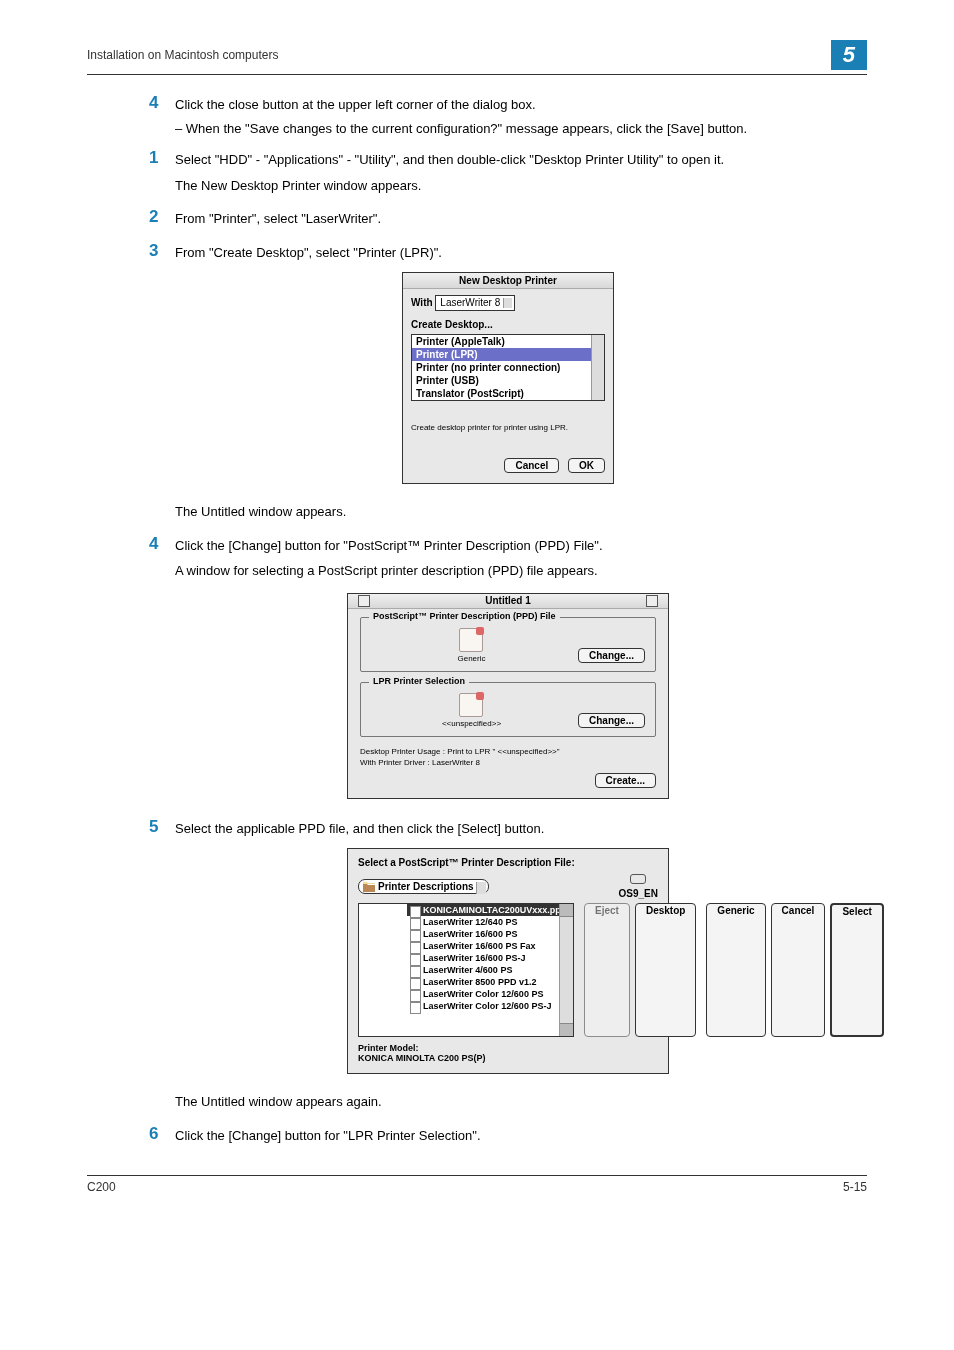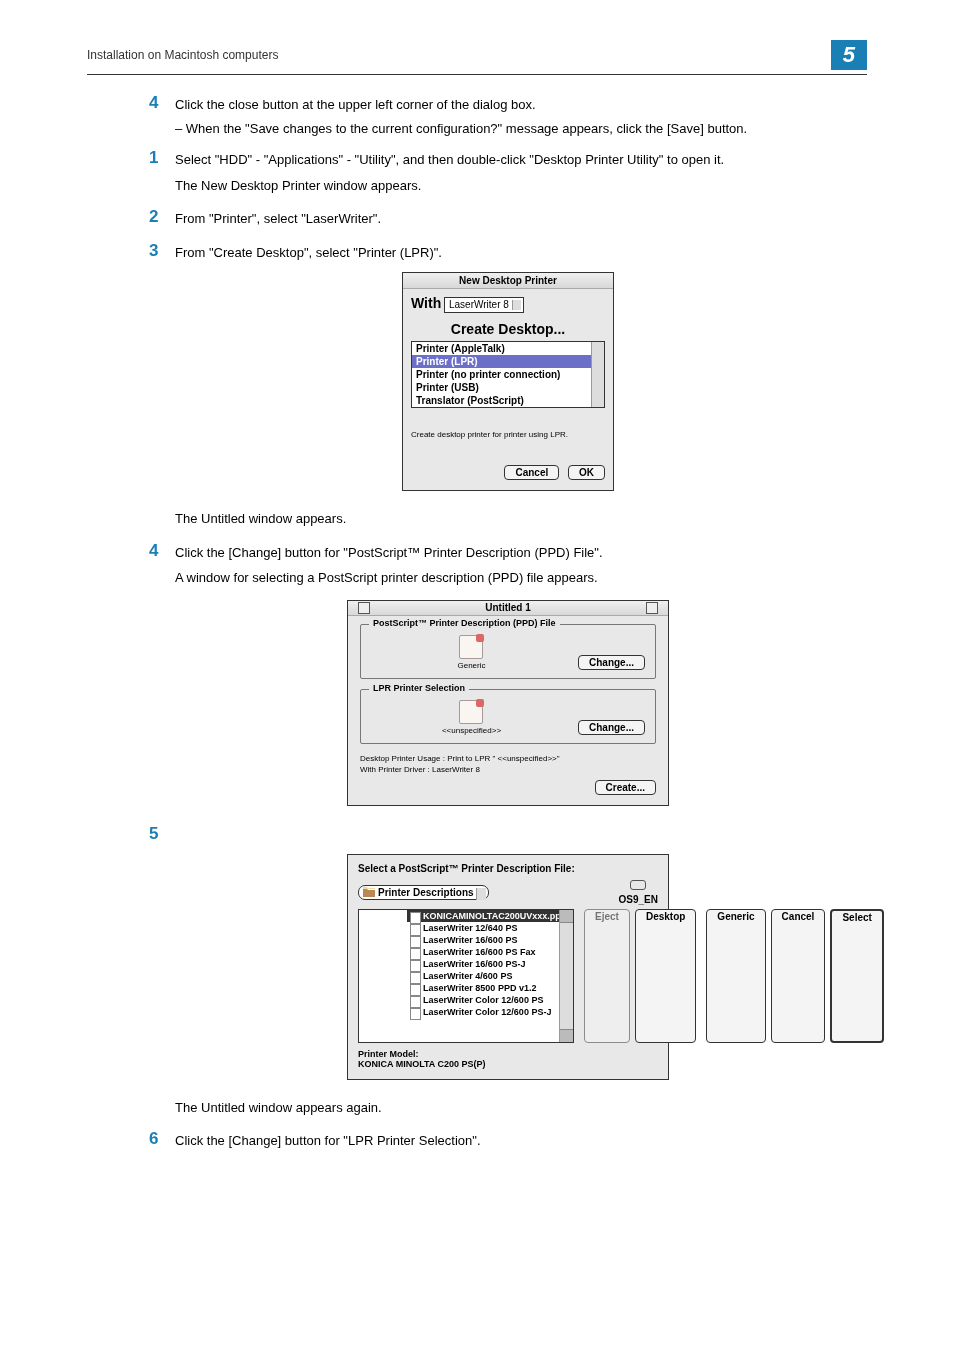"With" .dlg1 .lbl { font-size: 14px -> 10px; text-align: center -> none }
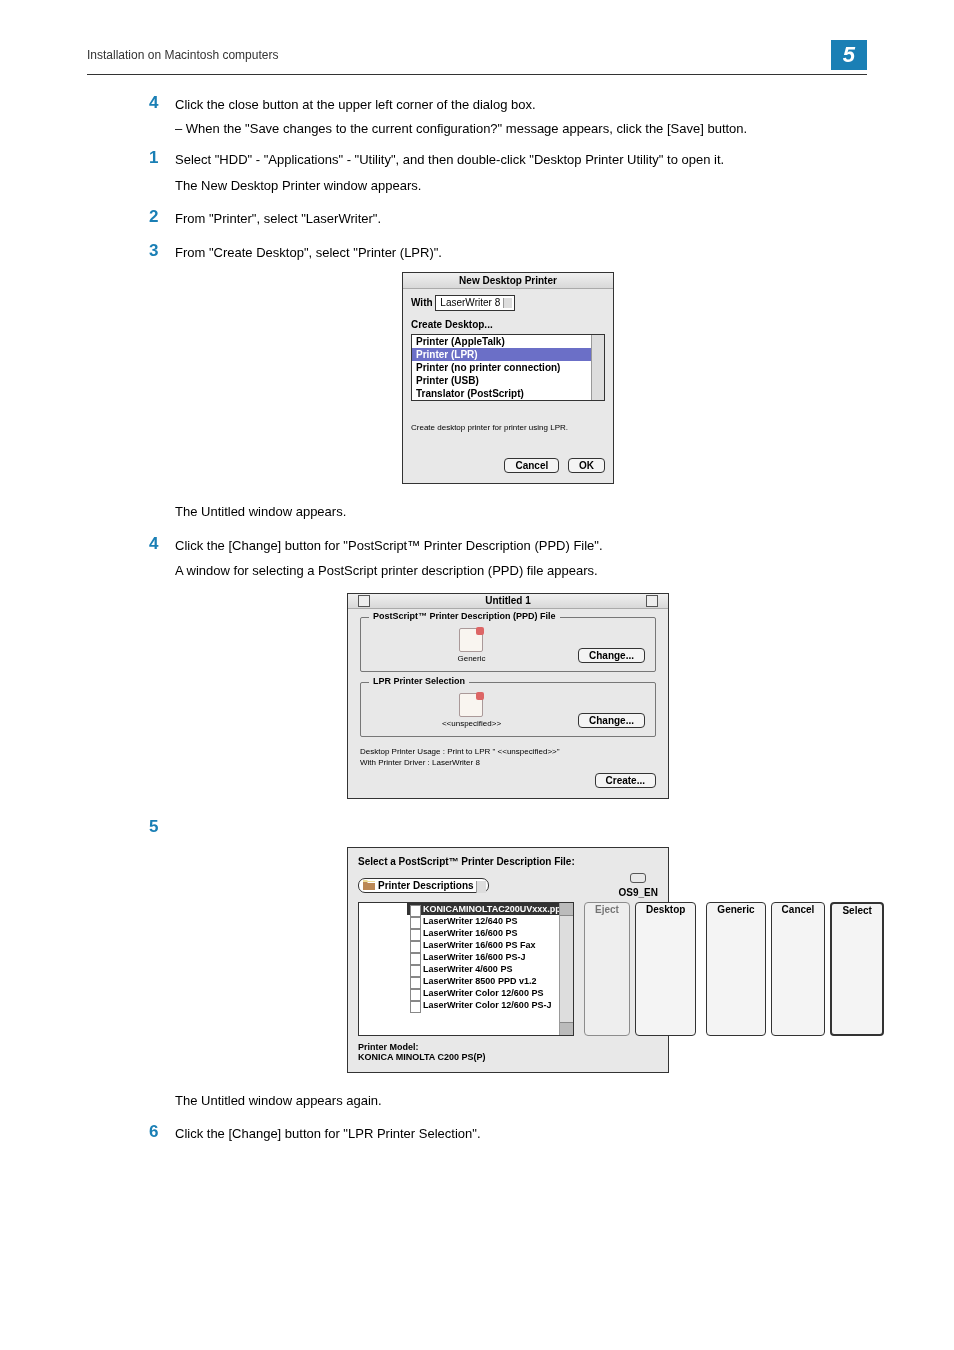"Select the applicable PPD file," div.step-body { html: none -> <div>Select the applicable PPD file, and then click the [Select] button.</div> }
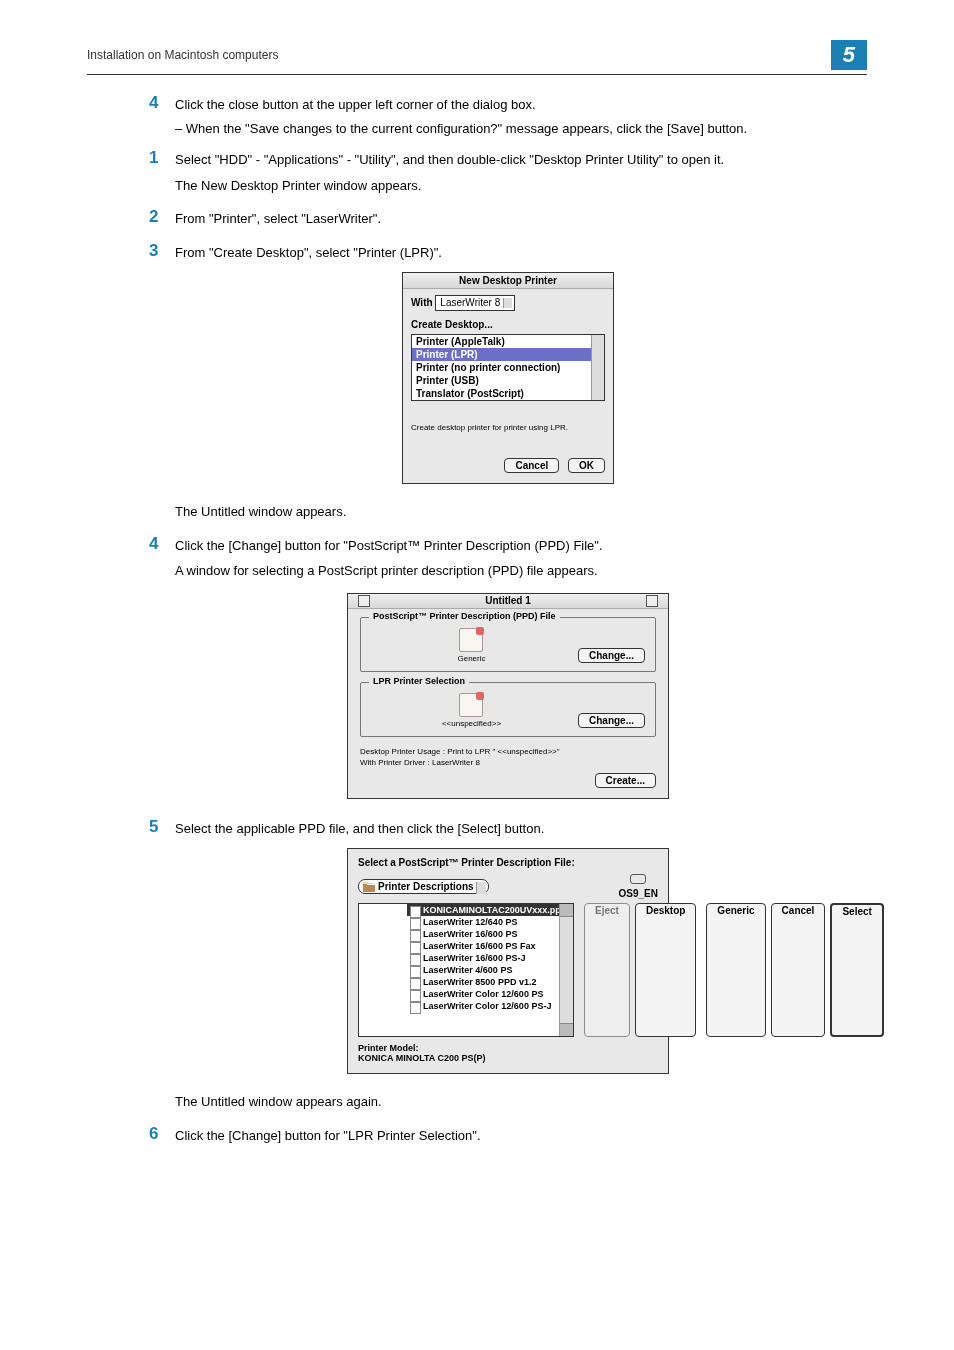"C200" div.footer { html: none -> <div> <span>C200</span> <span>5-15</span> </div> }
